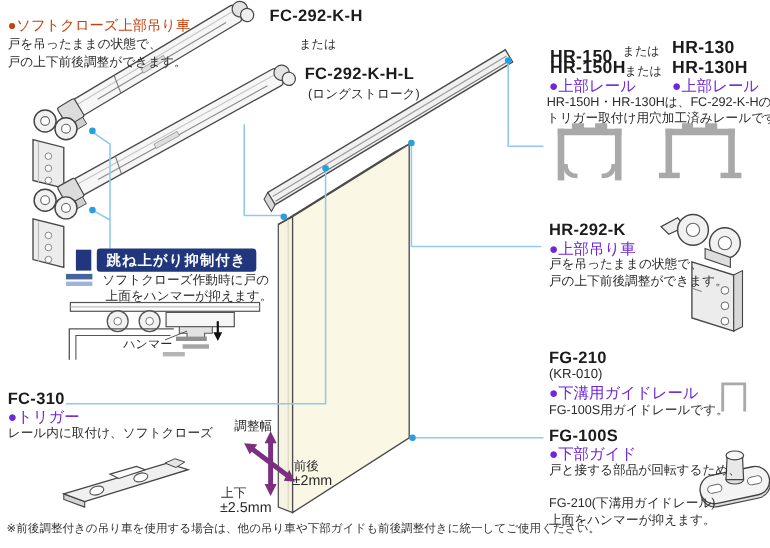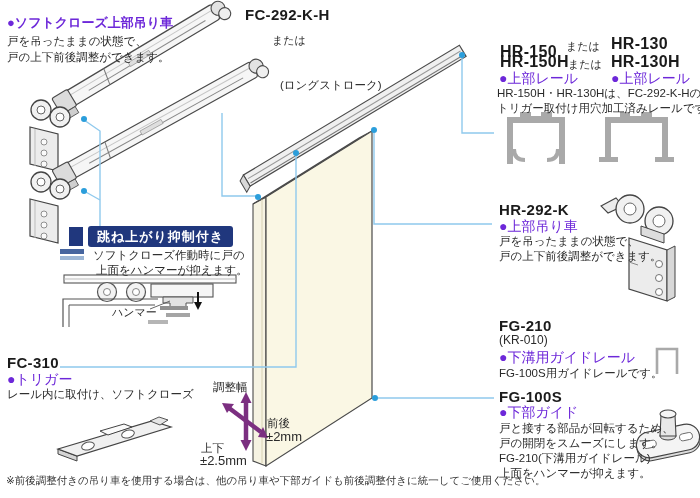"●ソフトクローズ上部吊り車" .t-blue13 { color: #6d28d9 -> #c2410c; font-weight: bold -> normal }
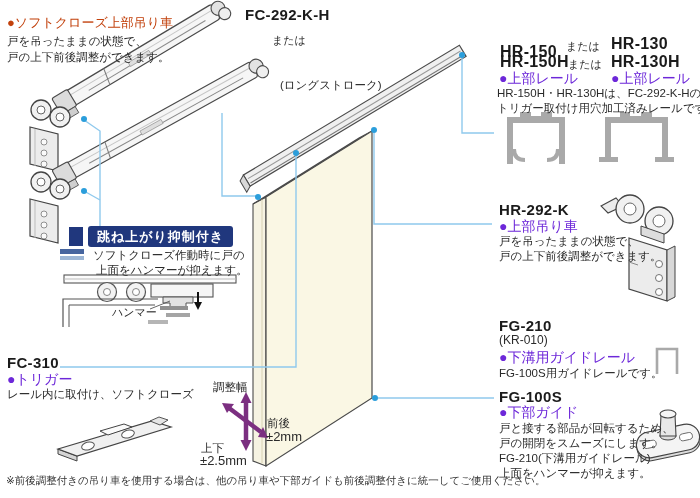"FC-292-K-H-L" div.abs { html: none -> <div>FC-292-K-H-L</div> }
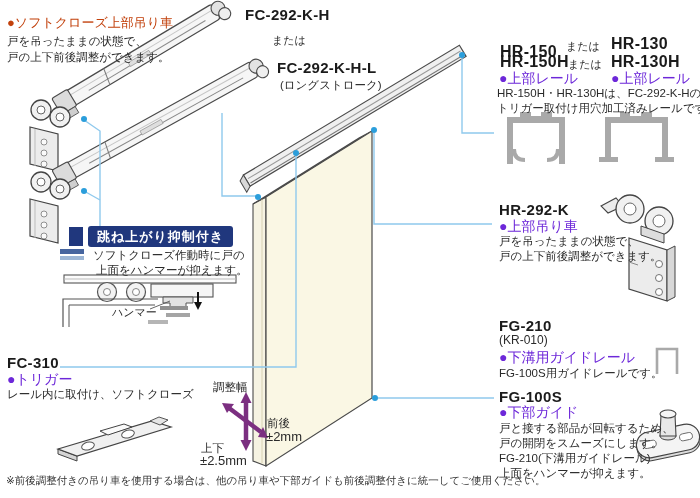"戸の開閉をスムーズにします。" div.abs { html: <div>戸の開閉をスムーズにします。</div> -> none }
